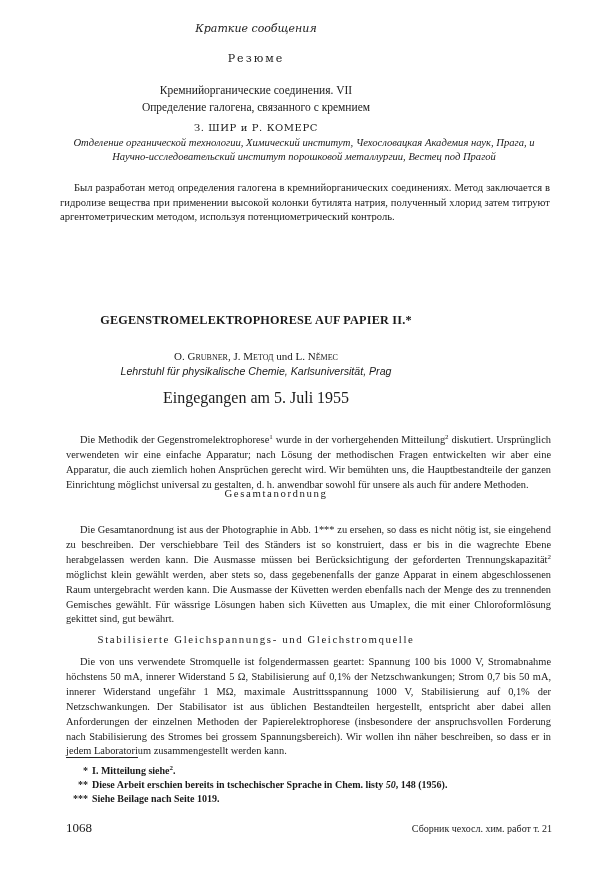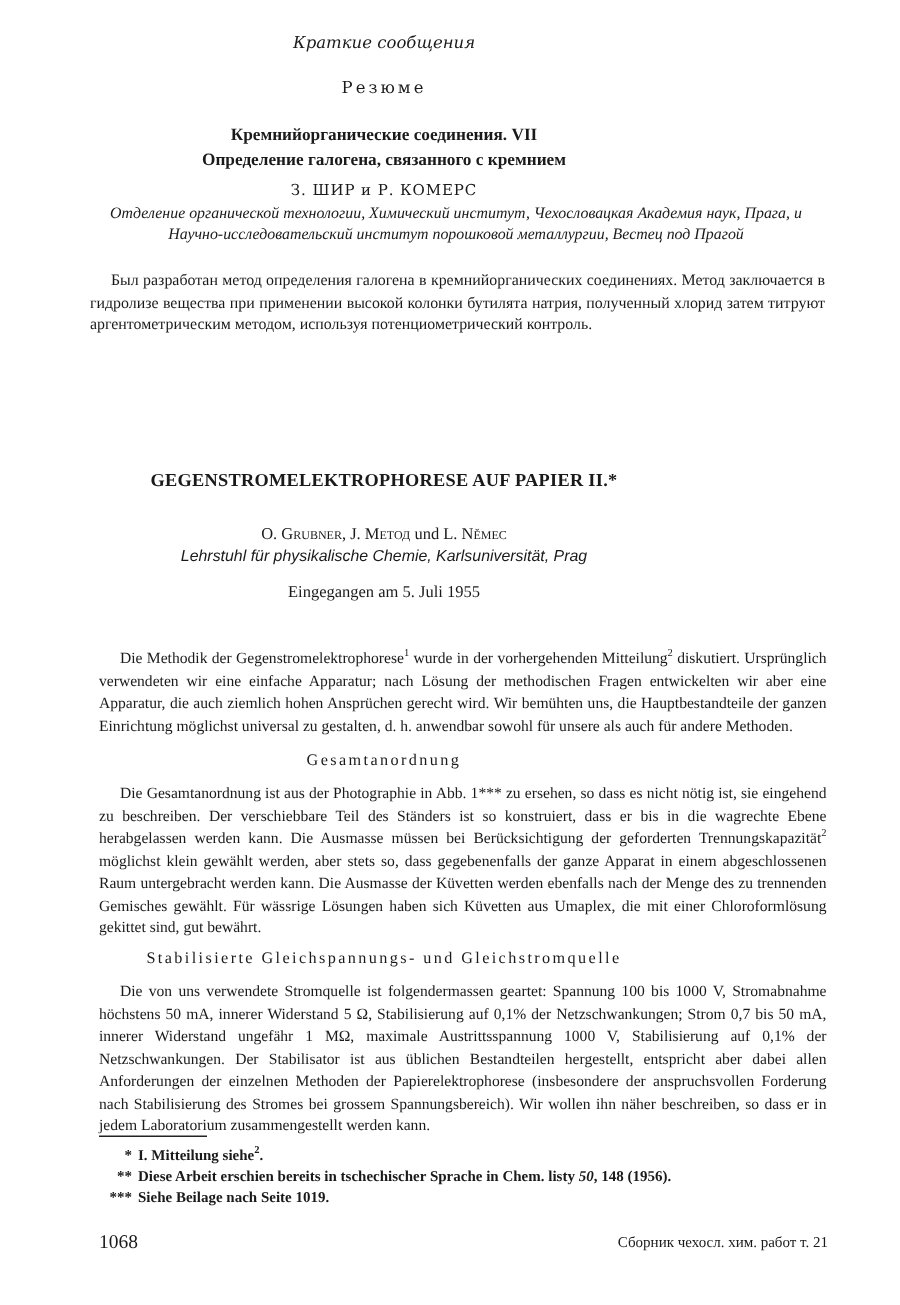"Кремнийорганические соединения. VII" .ru-title { font-weight: bold -> normal }
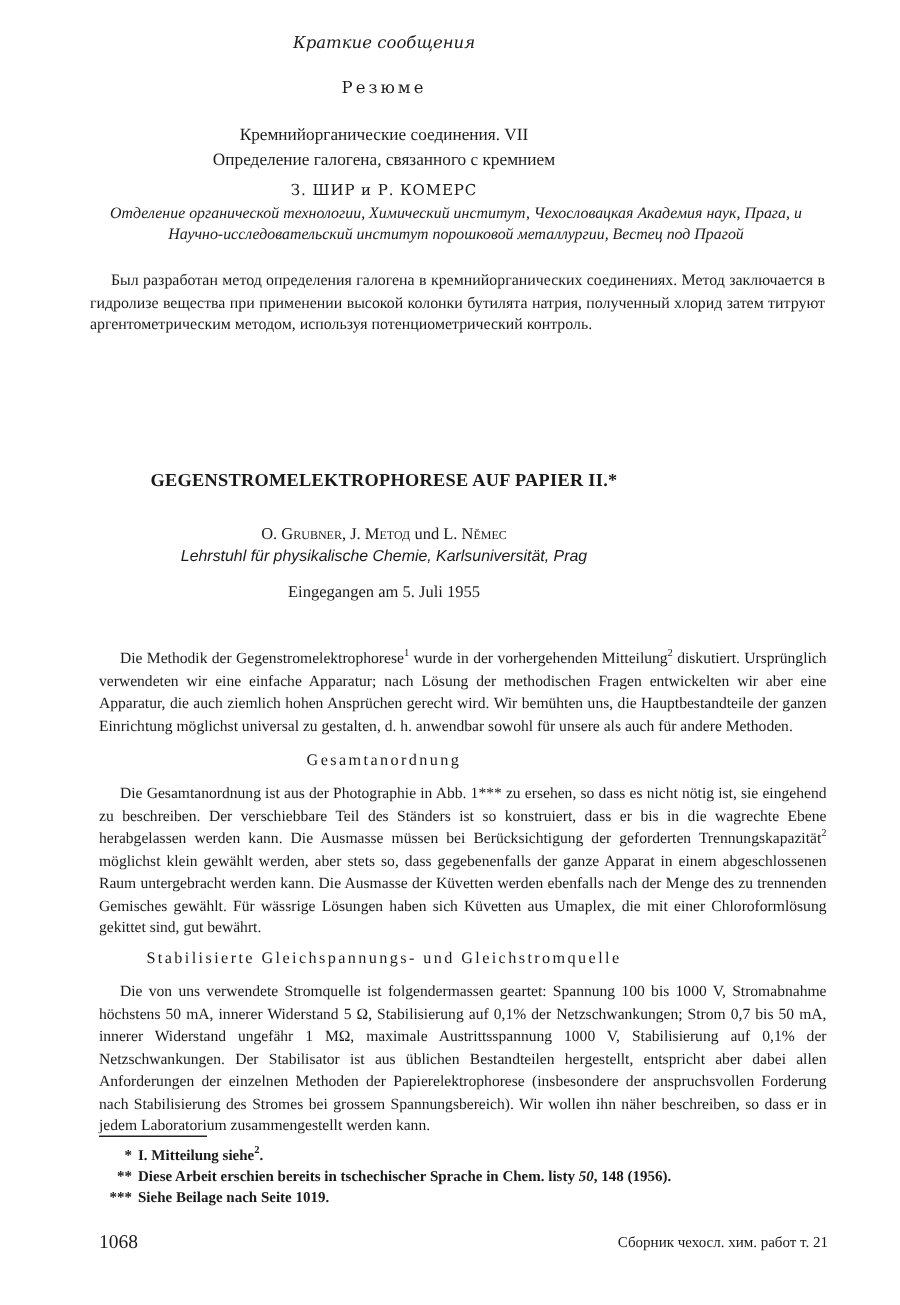"Eingegangen am 5. Juli 1955" .de-received { font-size: 11px -> 16px }
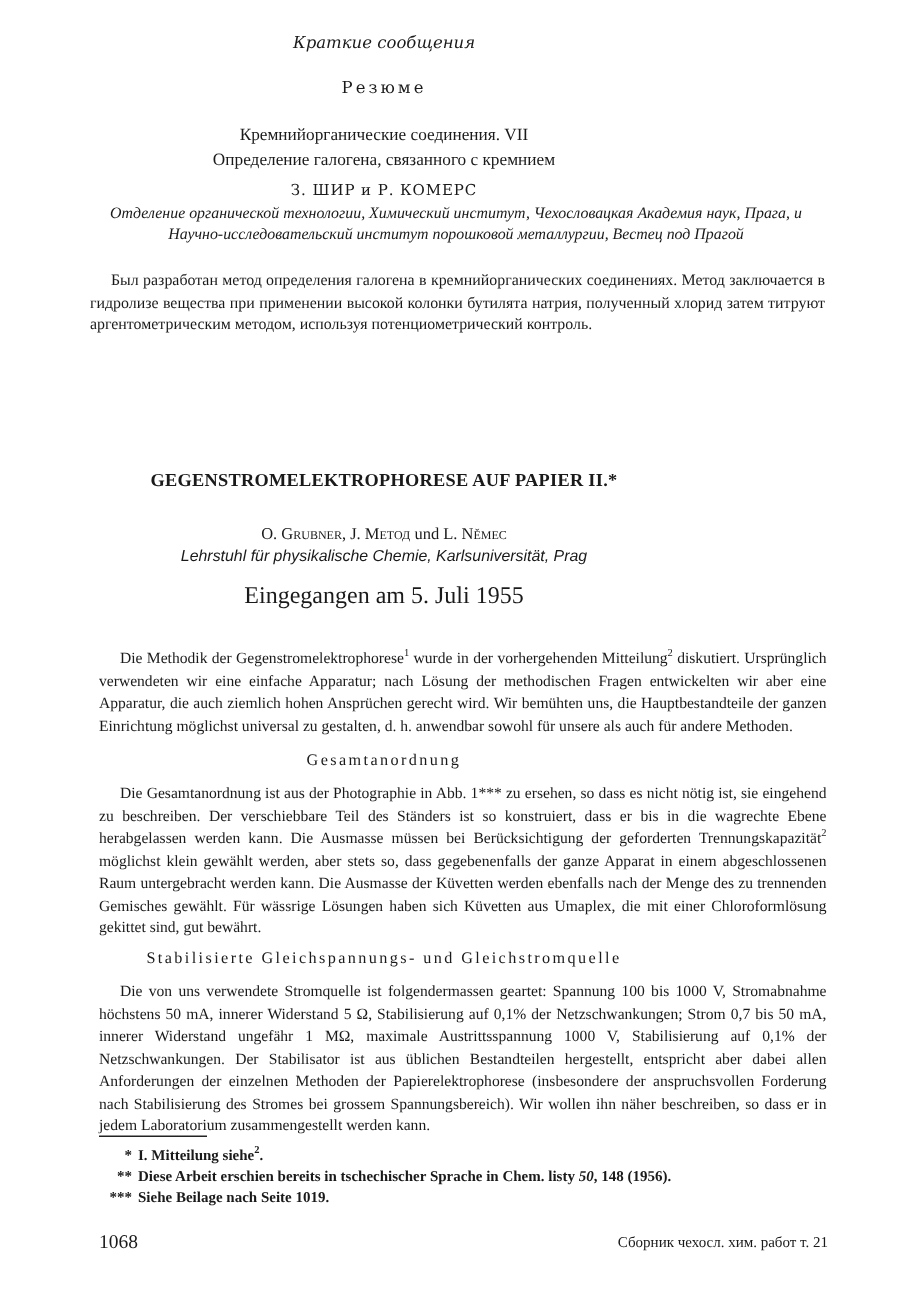"Gesamtanordnung" .h1 { padding-left: none -> 20px; top: 501px -> 487px }
